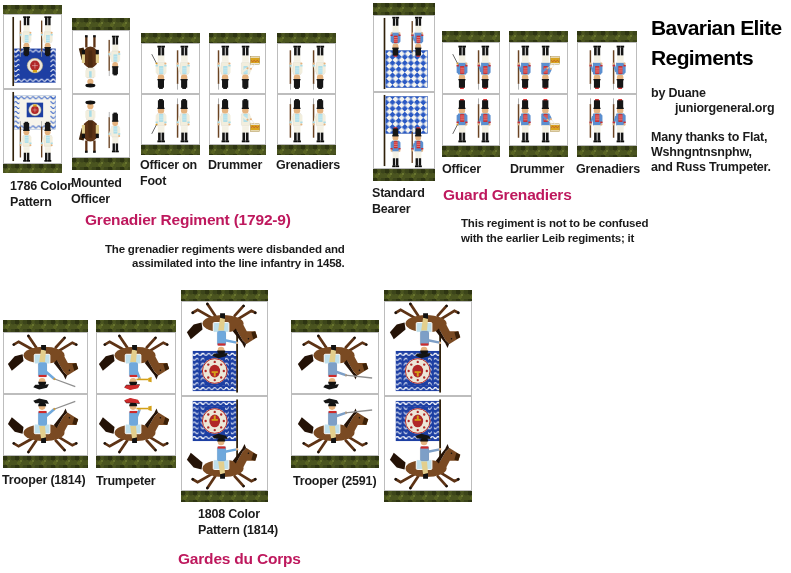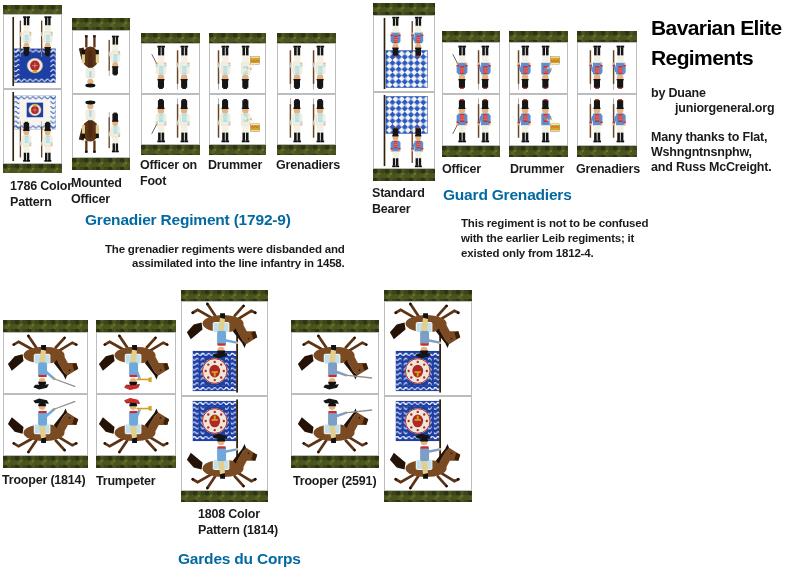"and Russ McCreight." div { text: McCreight -> Trumpeter }
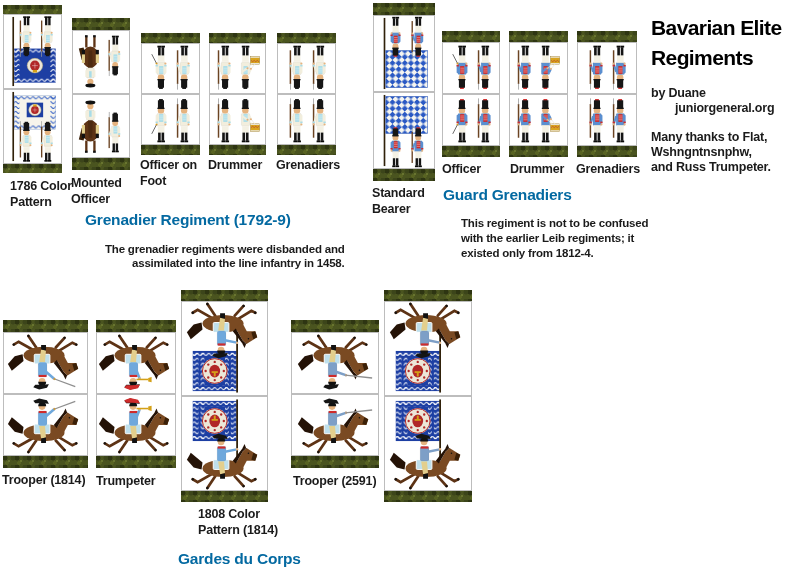"Guard Grenadiers" .h2 { color: #0369a1 -> #be185d }
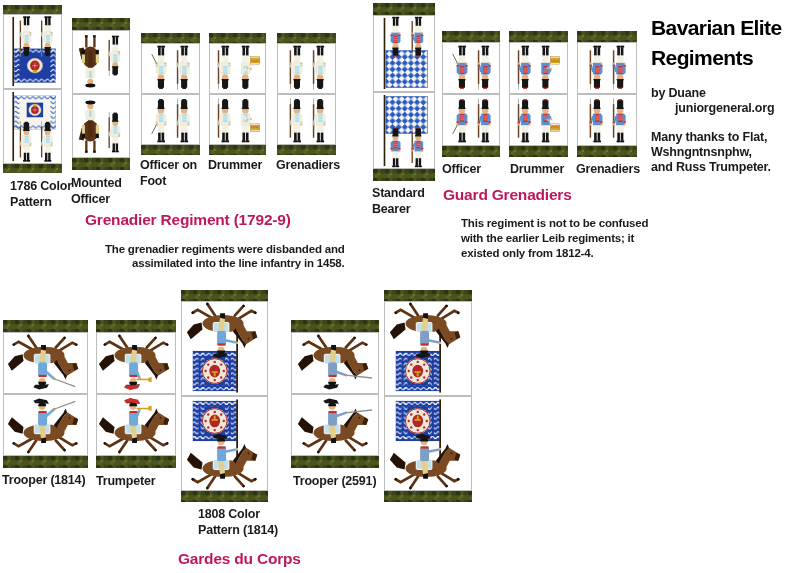"existed only from 1812-4." div { html: <div>existed only from 1812-4.</div> -> none }
